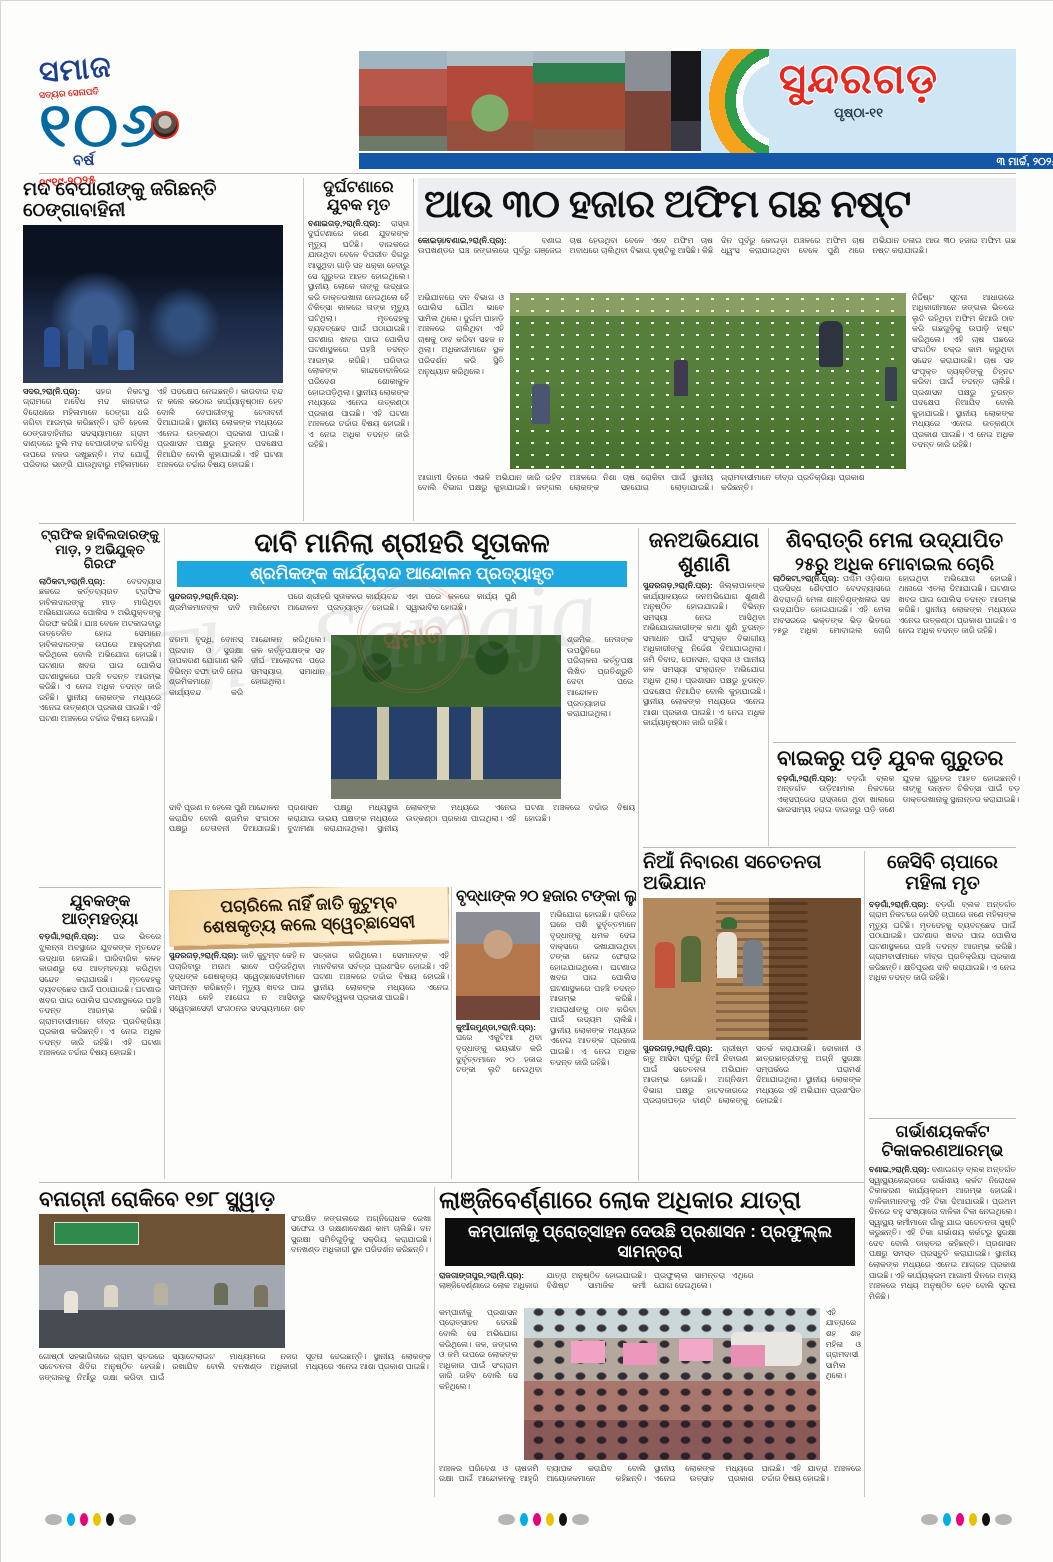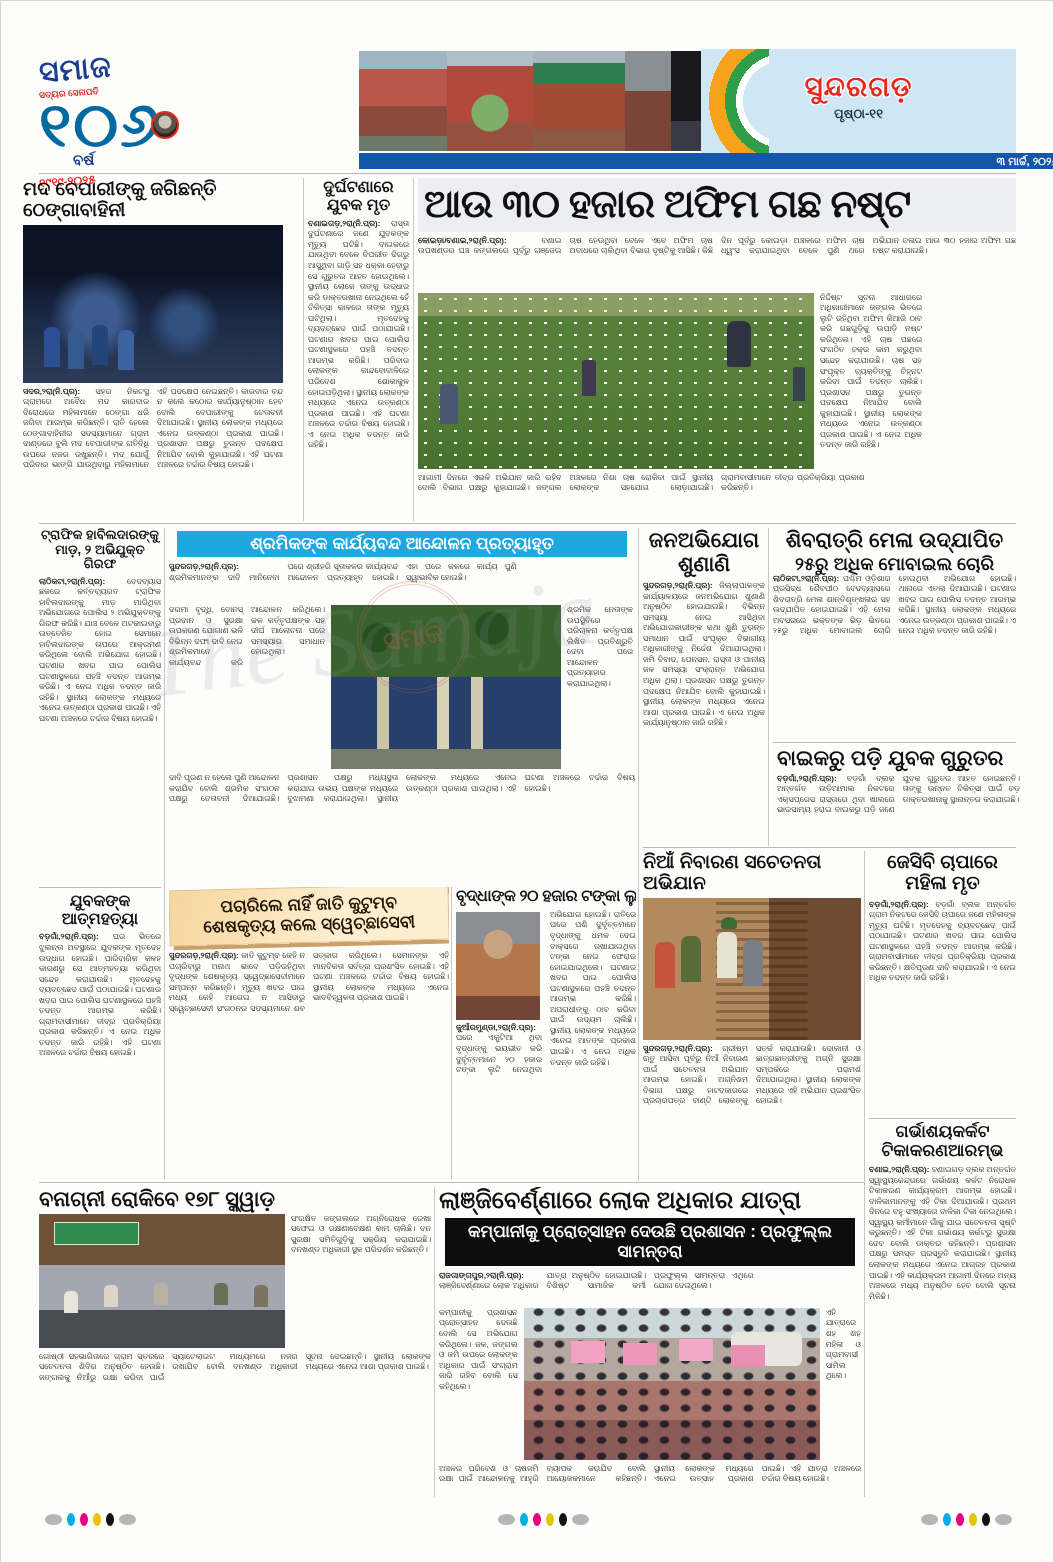"ସୁନ୍ଦରଗଡ଼" .edition { font-size: 28px -> 42px; margin-top: 22px -> 6px }
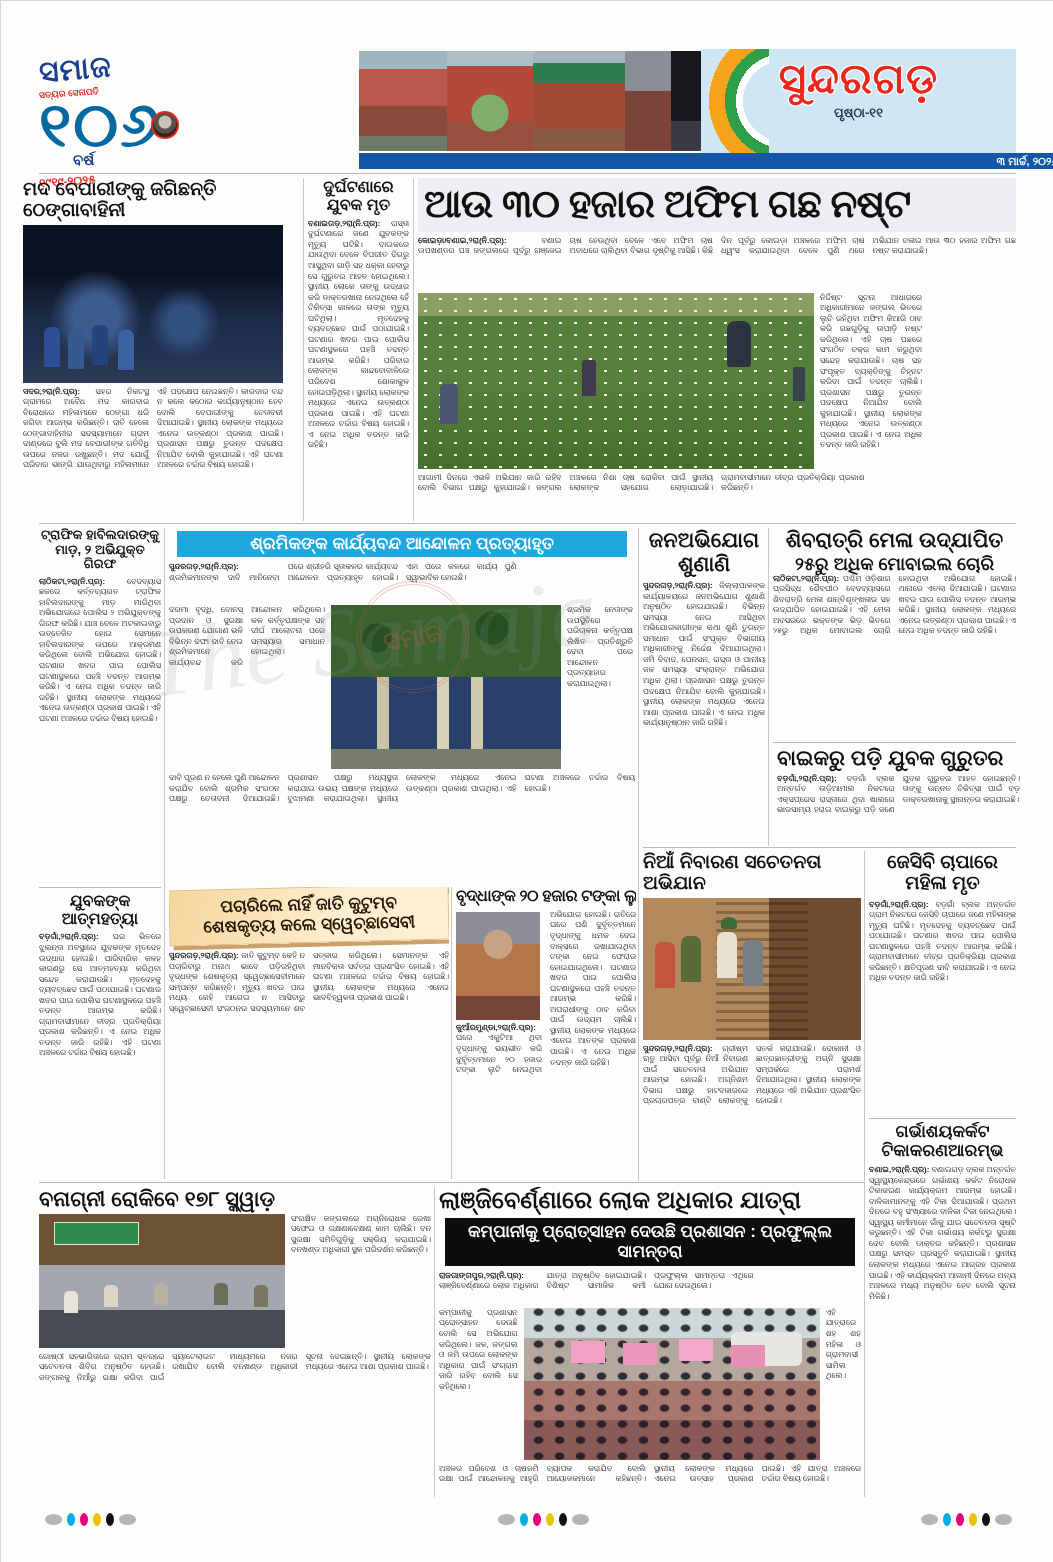"ଅଭିଯାନରେ ବନ ବିଭାଗ ଓ ପୋଲିସ" div.bd { html: none -> <div>ଅଭିଯାନରେ ବନ ବିଭାଗ ଓ ପୋଲିସ ଯୌଥ ଭାବେ ସାମିଲ ଥିଲେ। ଦୁର୍ଗମ ପାହାଡ଼ି ଅଞ୍ଚଳରେ ଚାଲିଥିବା ଏହି ଚାଷକୁ ଠାବ କରିବା ସହଜ ନ ଥିଲା। ଅଧିକାରୀମାନେ ସ୍ଥଳ ପରିଦର୍ଶନ କରି ସ୍ଥିତି ଅନୁଧ୍ୟାନ କରିଥିଲେ।</div> }
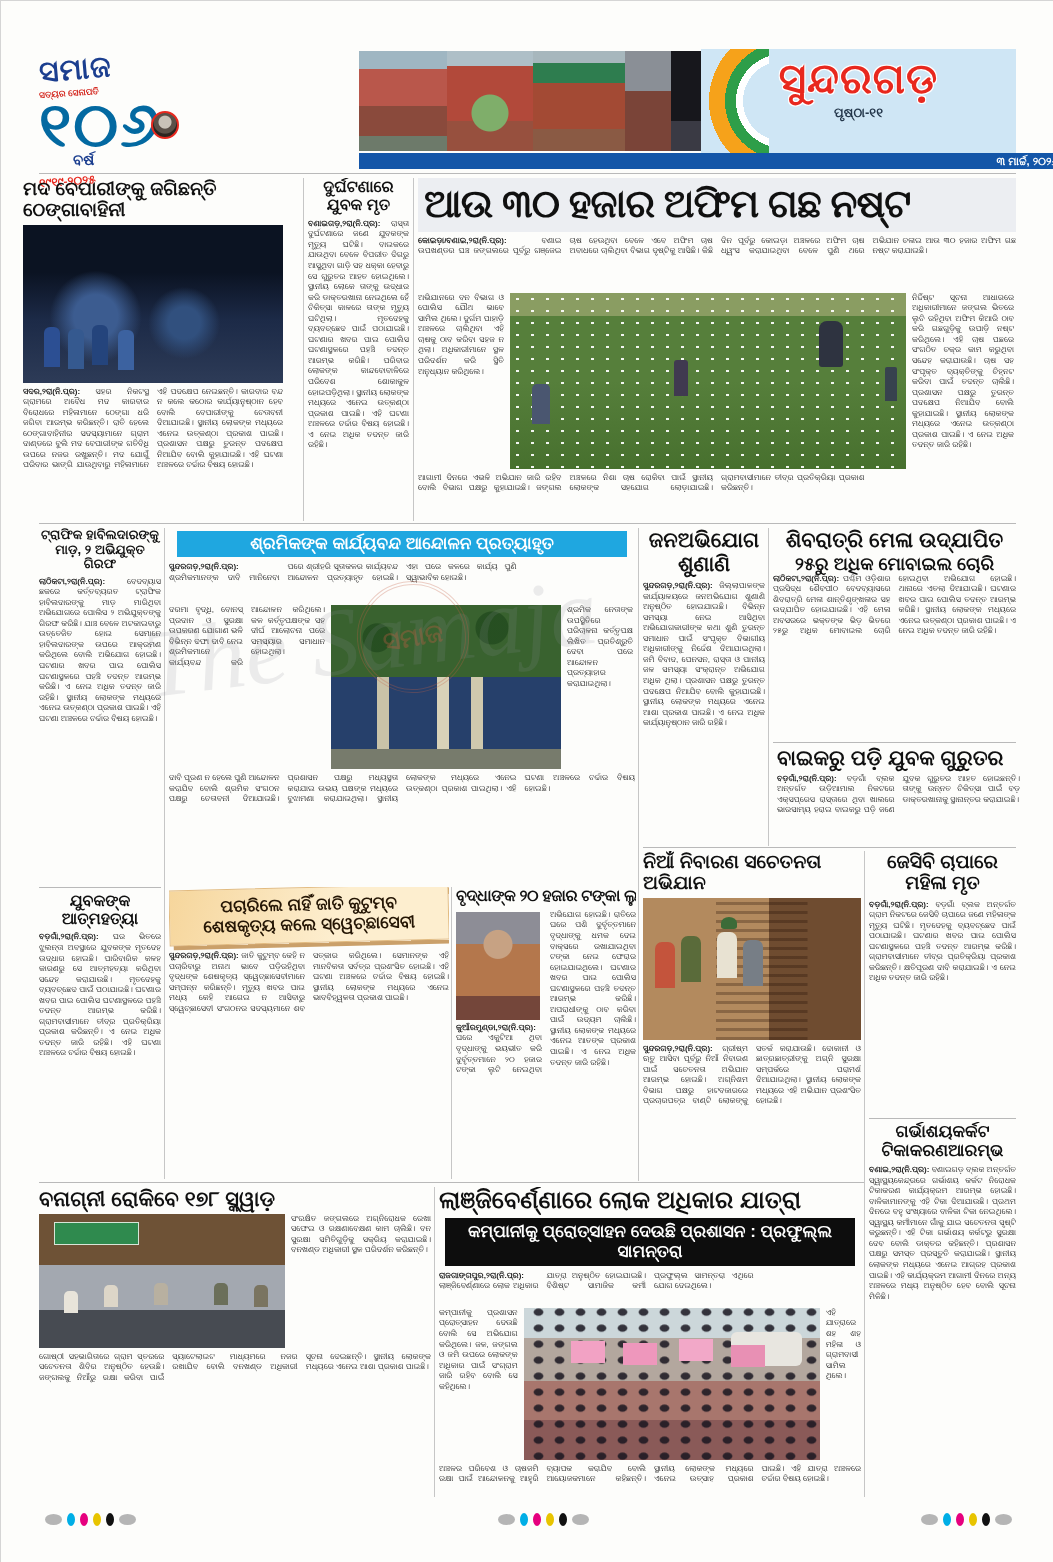"ଦାବି ମାନିଲା ଶ୍ରୀହରି ସୂତାକଳ" div.hl { html: none -> <div>ଦାବି ମାନିଲା ଶ୍ରୀହରି ସୂତାକଳ</div> }
